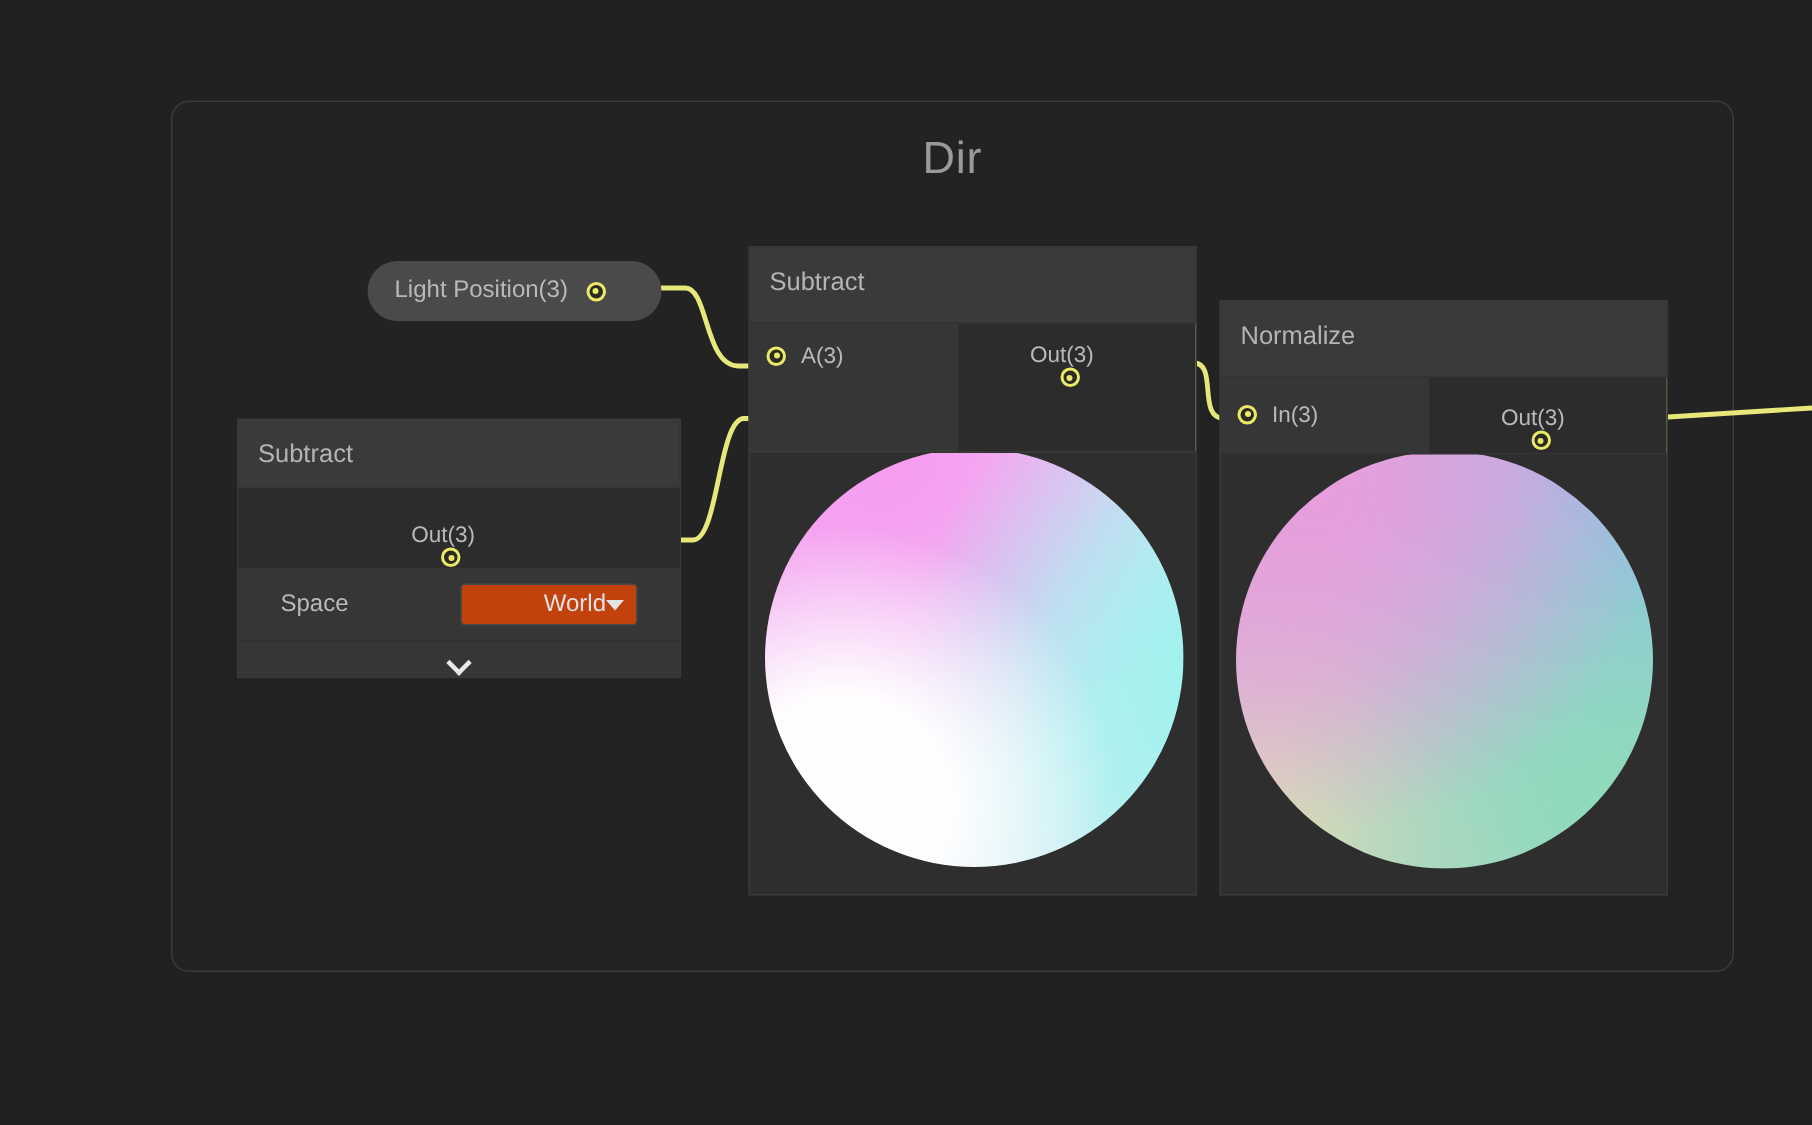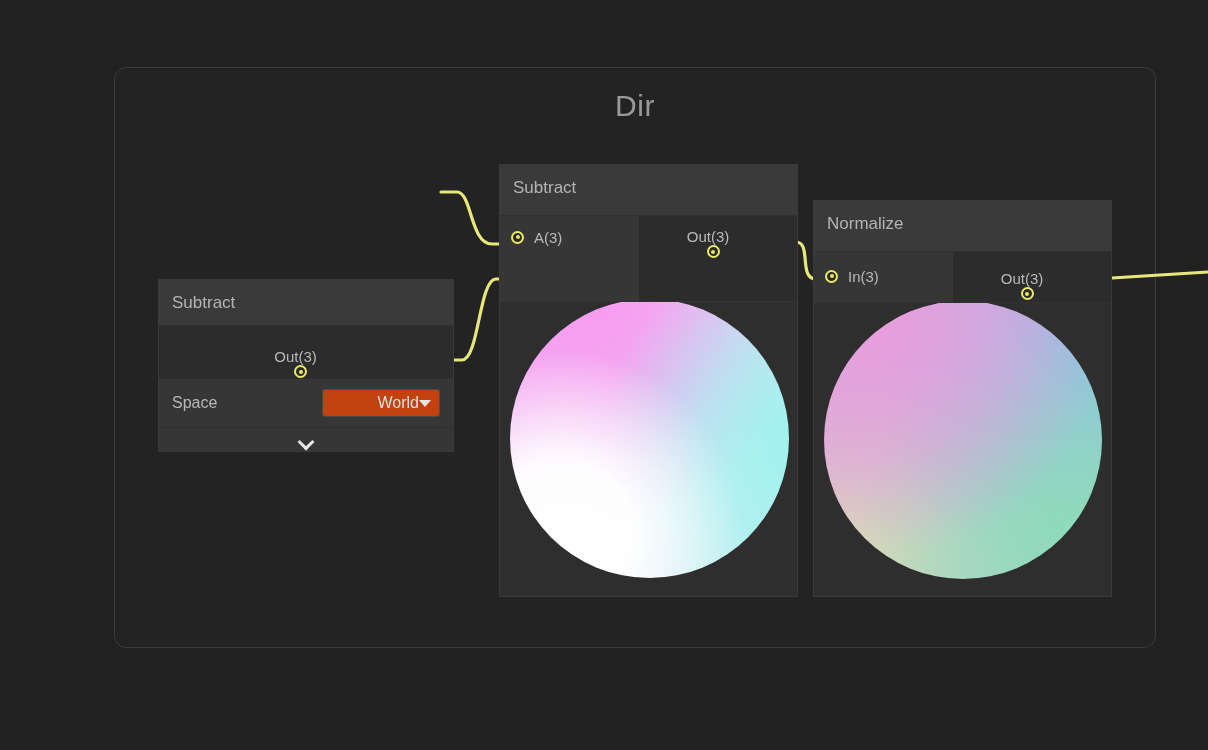"Light Position(3)" div.pill { html: none -> <div> <span>Light Position(3)</span> <span></span> </div> }
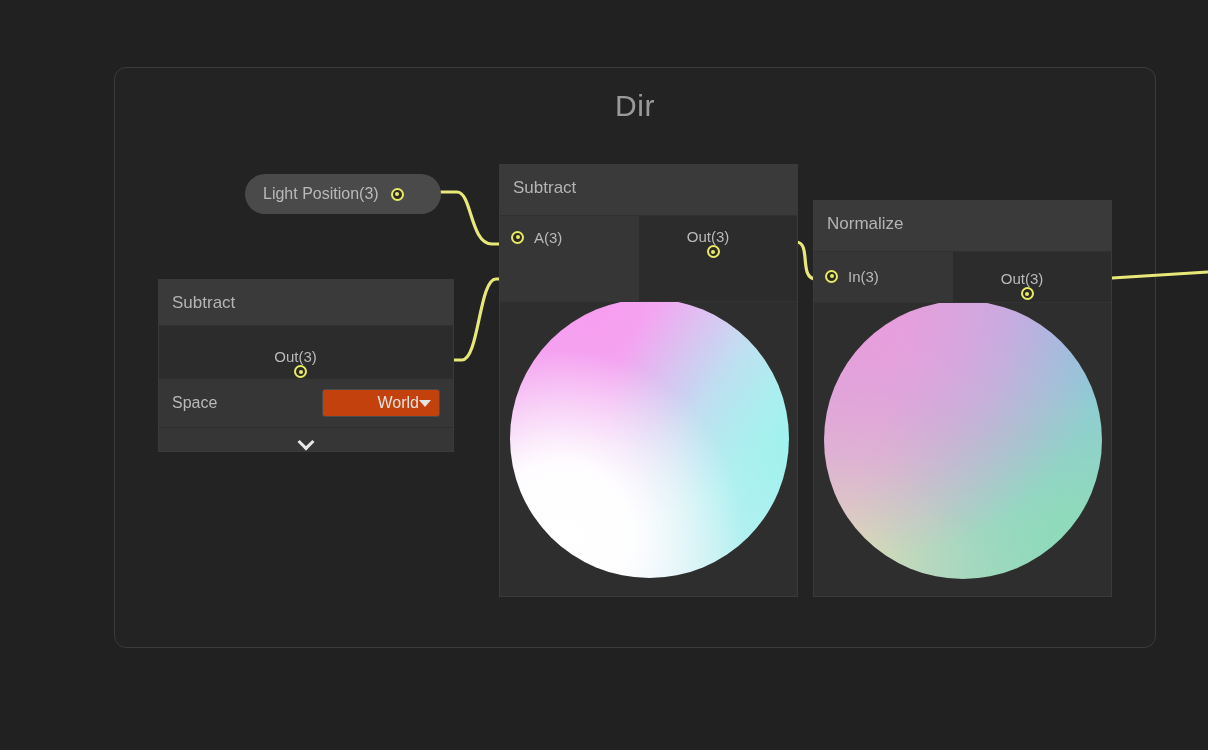"Space" .prop-row { padding: 0 13px -> 0 28px }
